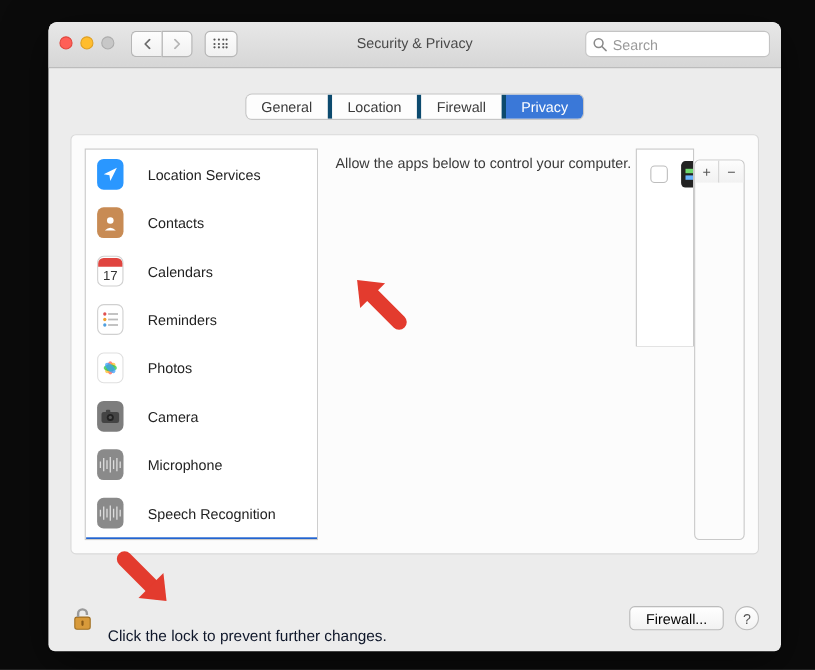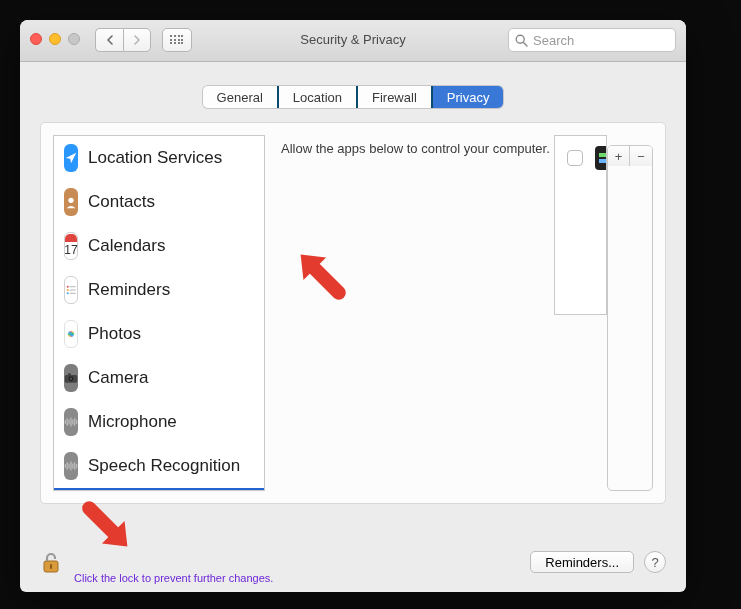"Security & Privacy" .window { left: 20px -> 44px }
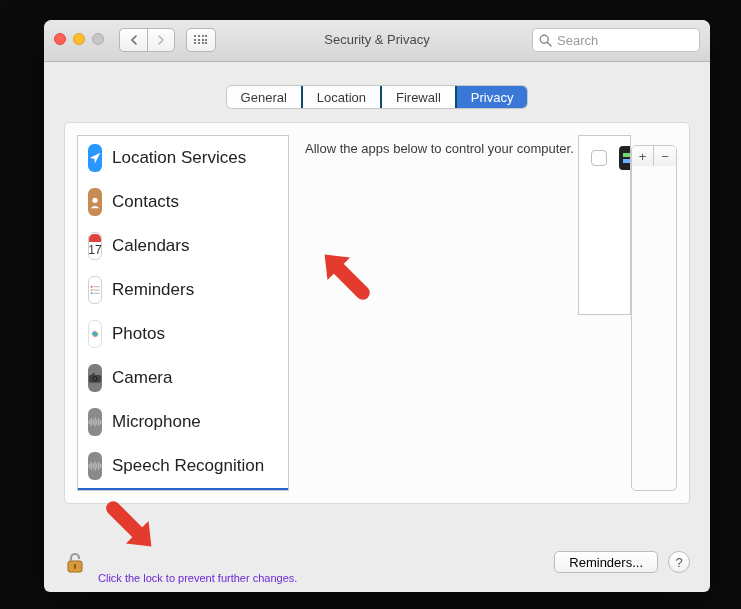"General" .tab { border-right: 2px solid #0c4a6e -> 4px solid #0c4a6e }
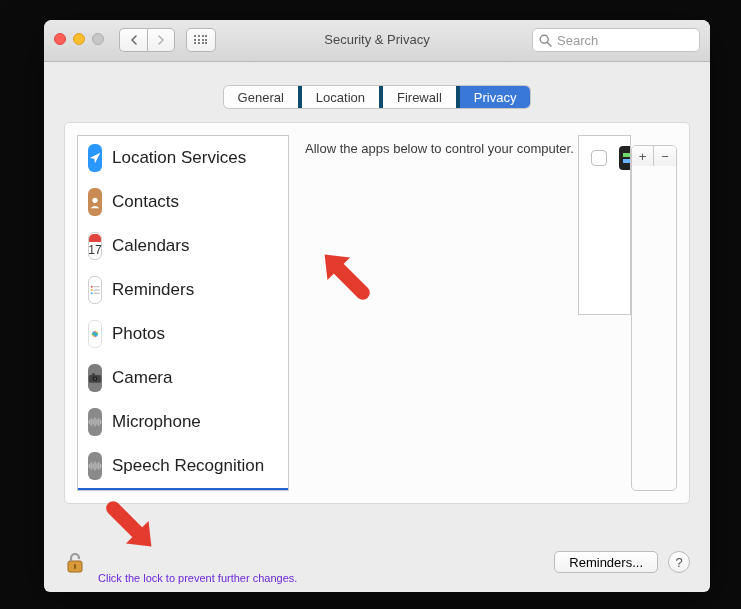"Location Services" .sb-item .sb-label { font-size: 17px -> 13px; margin-left: none -> 12px }
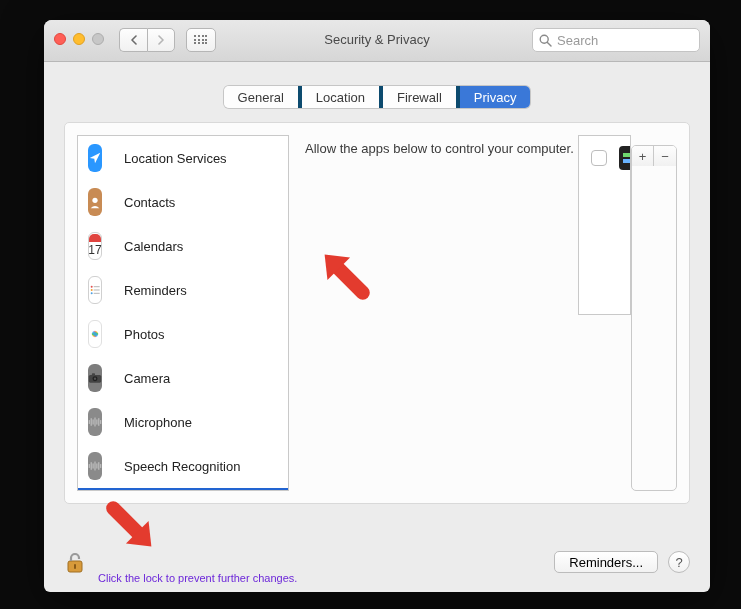"17" .sb-icon { width: 14px -> 24px }
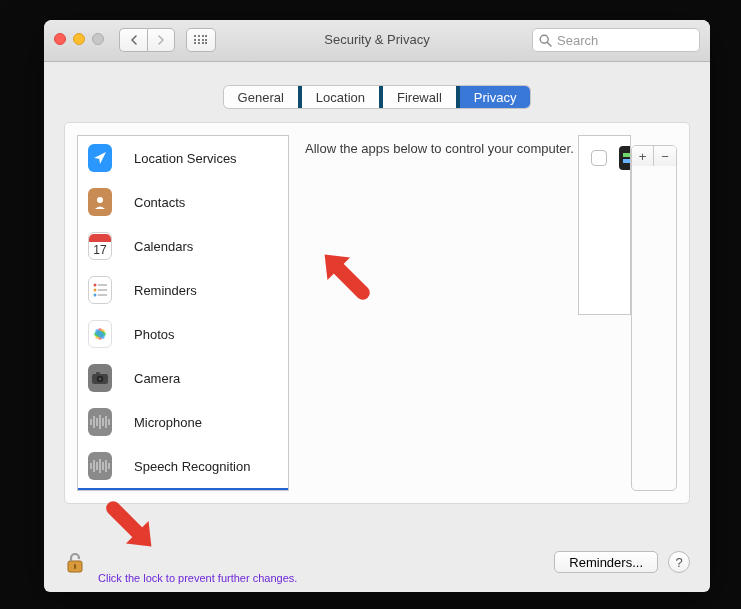"Reminders..." button.adv-btn { text: Reminders -> Firewall }
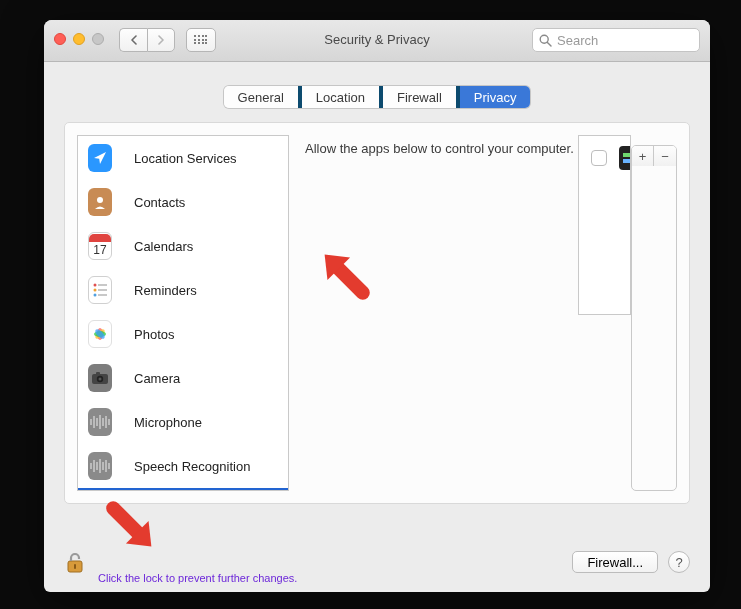"Click the lock to prevent" .footer-text { color: #6d28d9 -> #0f172a; font-size: 11px -> 14px }
